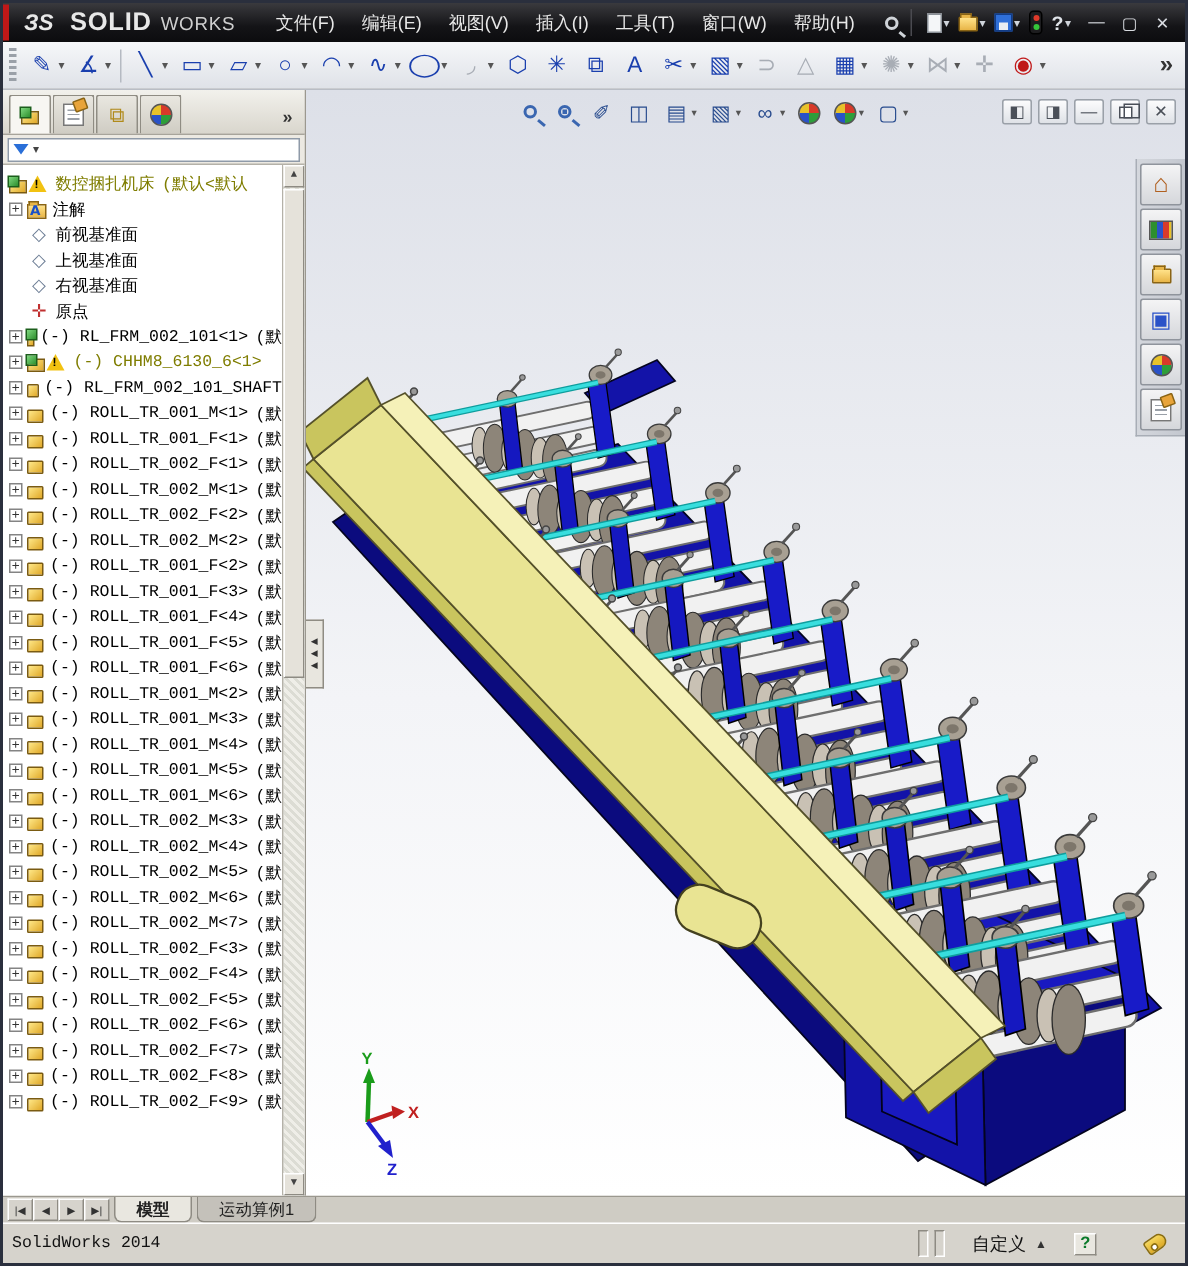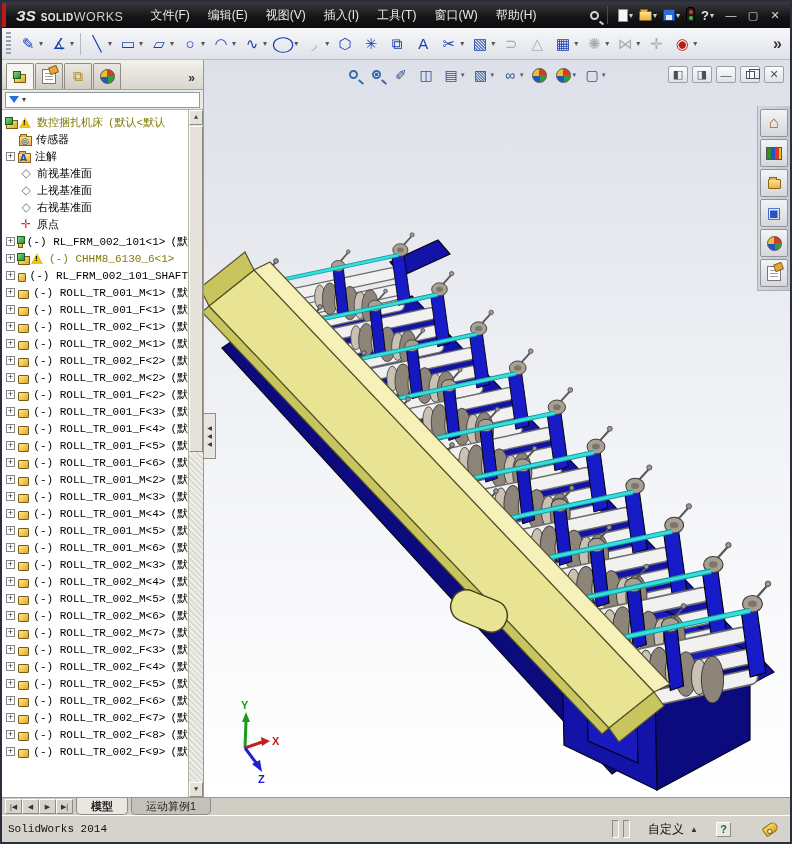"ЗS" #logo { gap: none -> 6px }
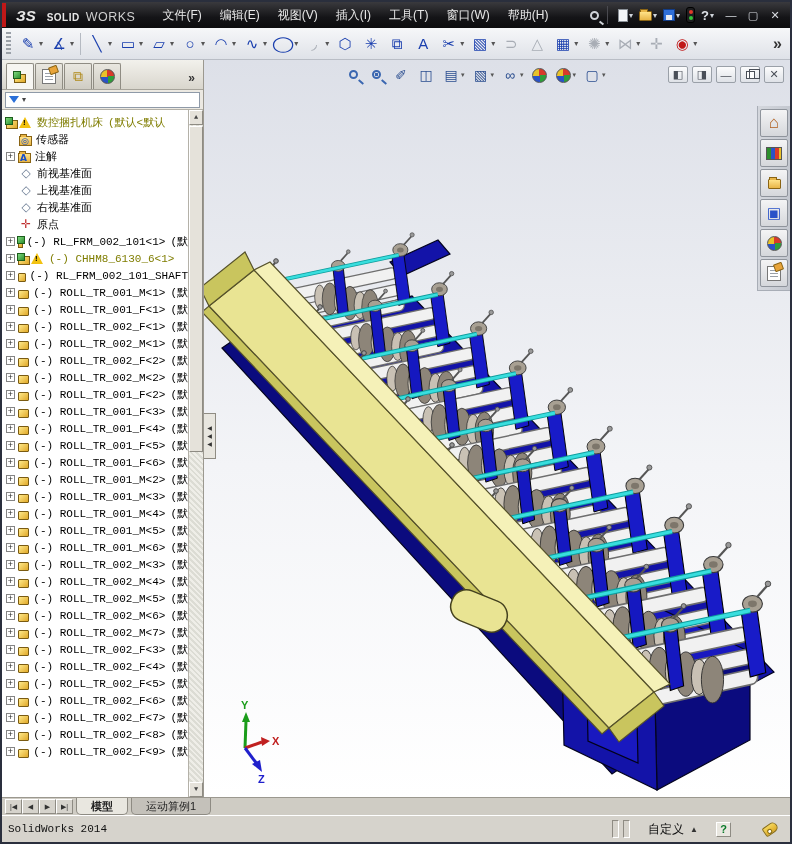"SOLID" #logo .b1 { font-size: 10px -> 17px }
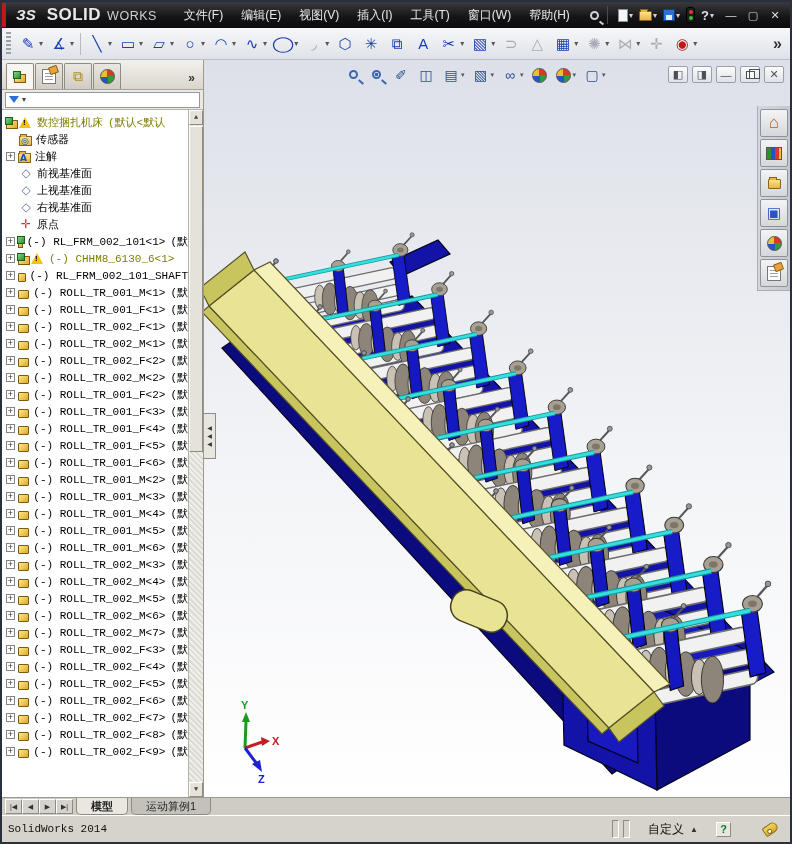"传感器" div.trow { html: <div> <span></span> <span></span> <span>传感器</span> </div> -> none }
